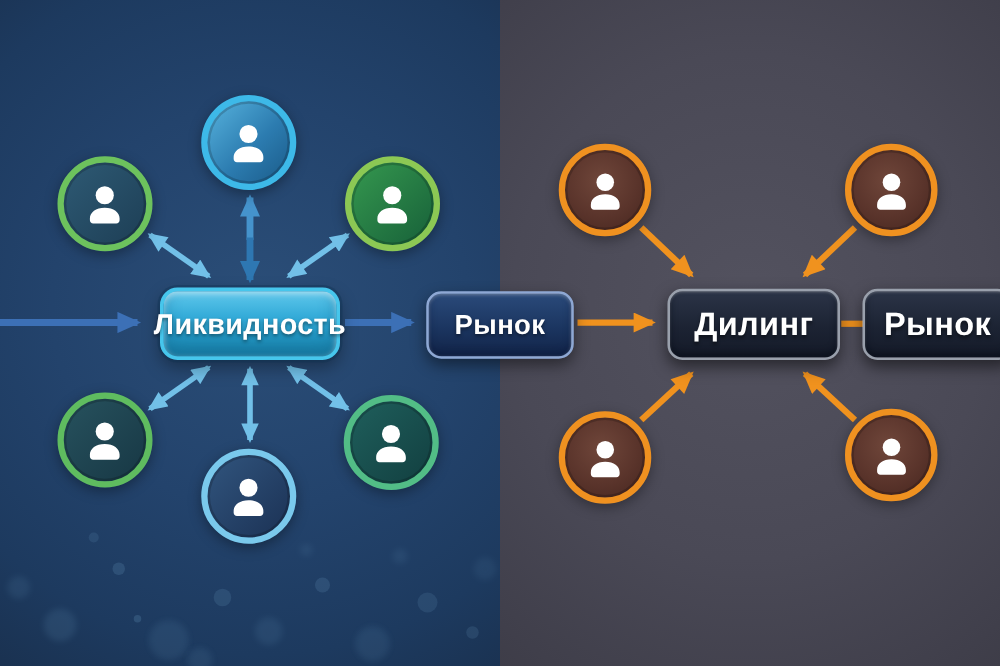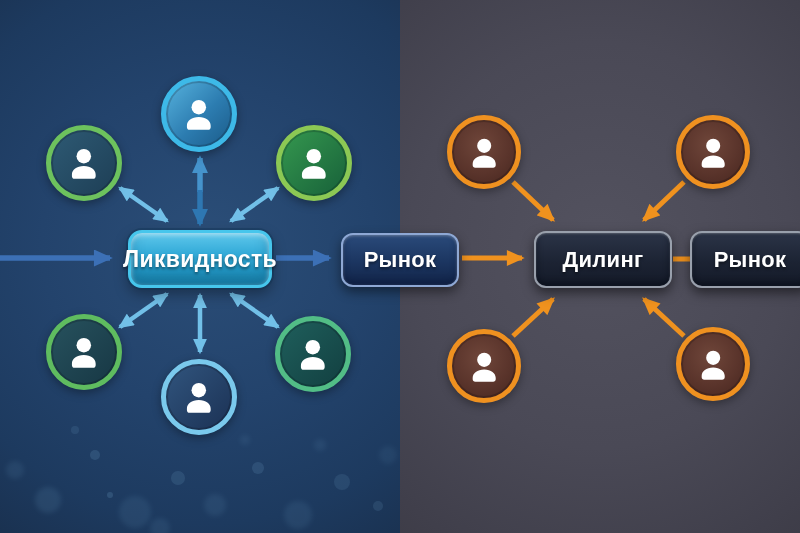"Дилинг" .box-dark { font-size: 22px -> 26px }
